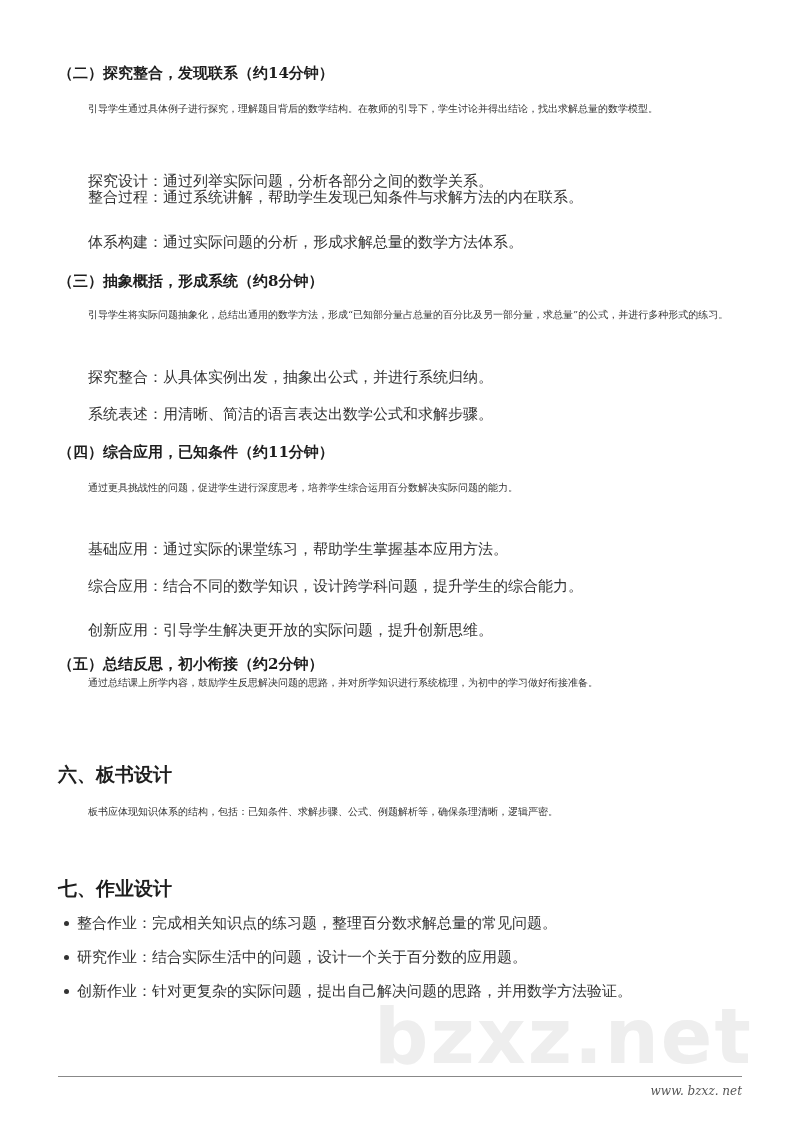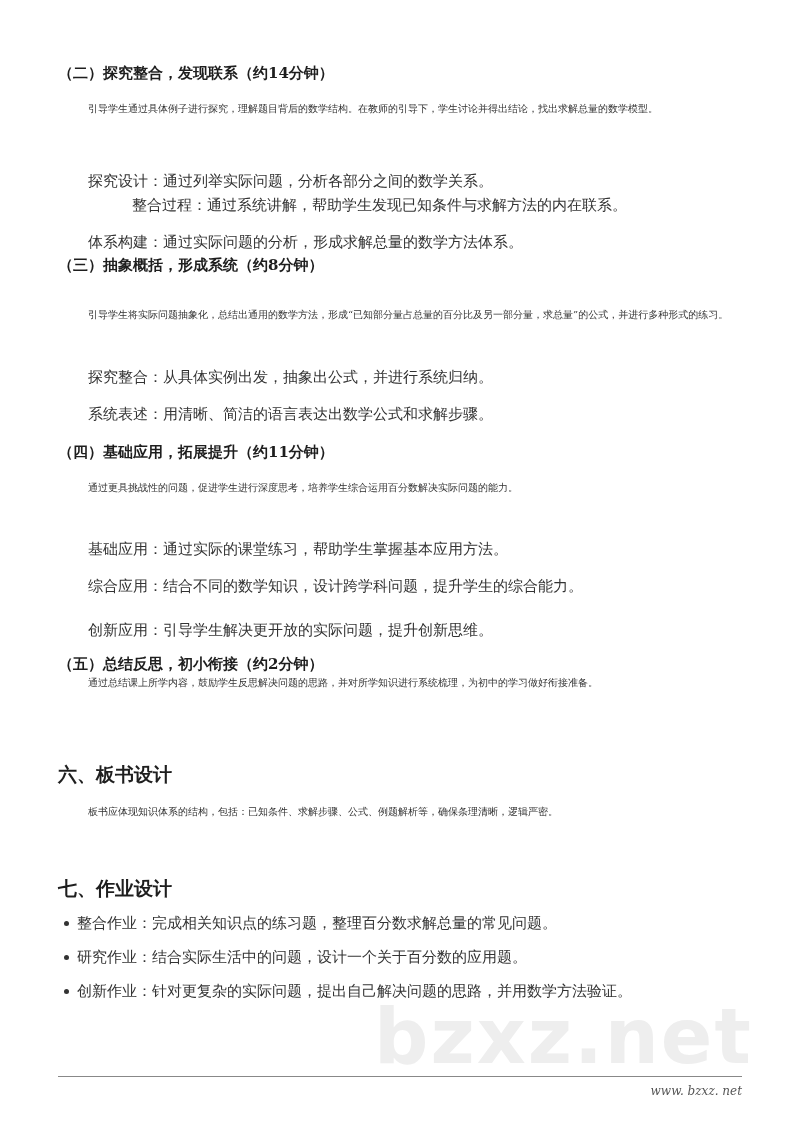"整合过程：通过系统讲解，帮助学生发现已知条件与求解方法的内在联系。" div.pi { margin-left: 44px -> none; top: 196px -> 188px }
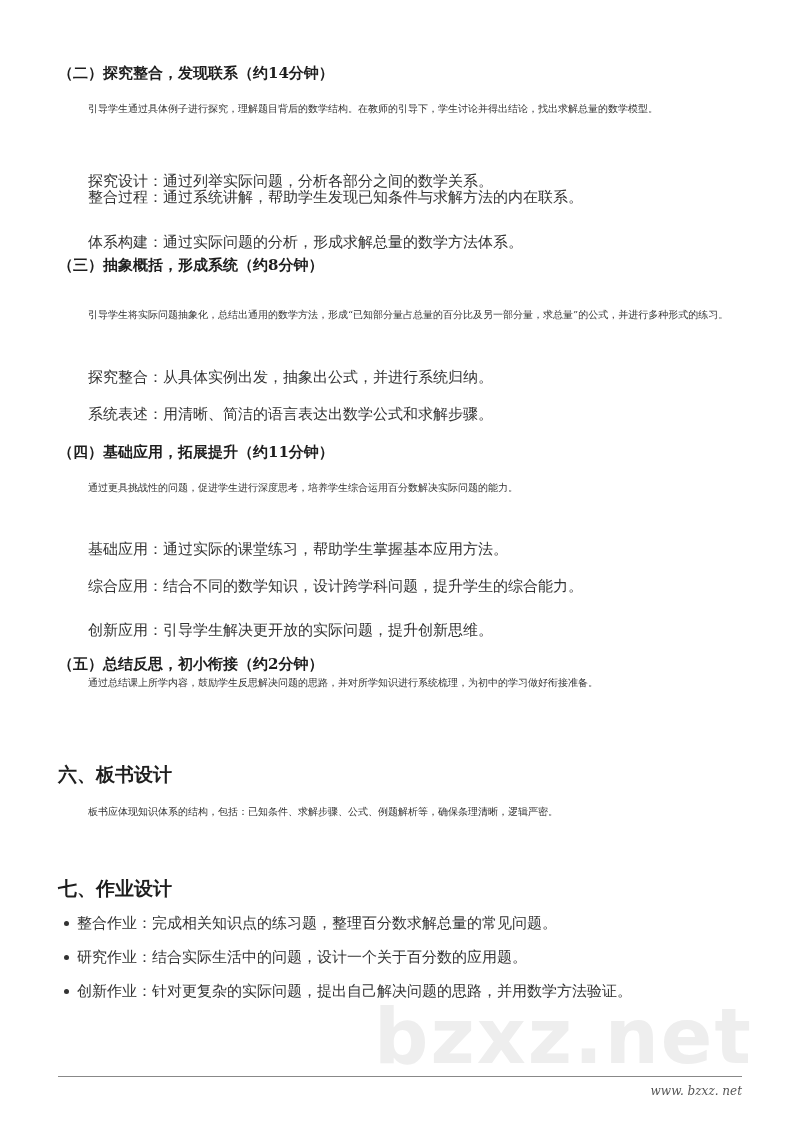"（三）抽象概括，形成系统（约8分钟）" div.h3 { top: 256px -> 272px }
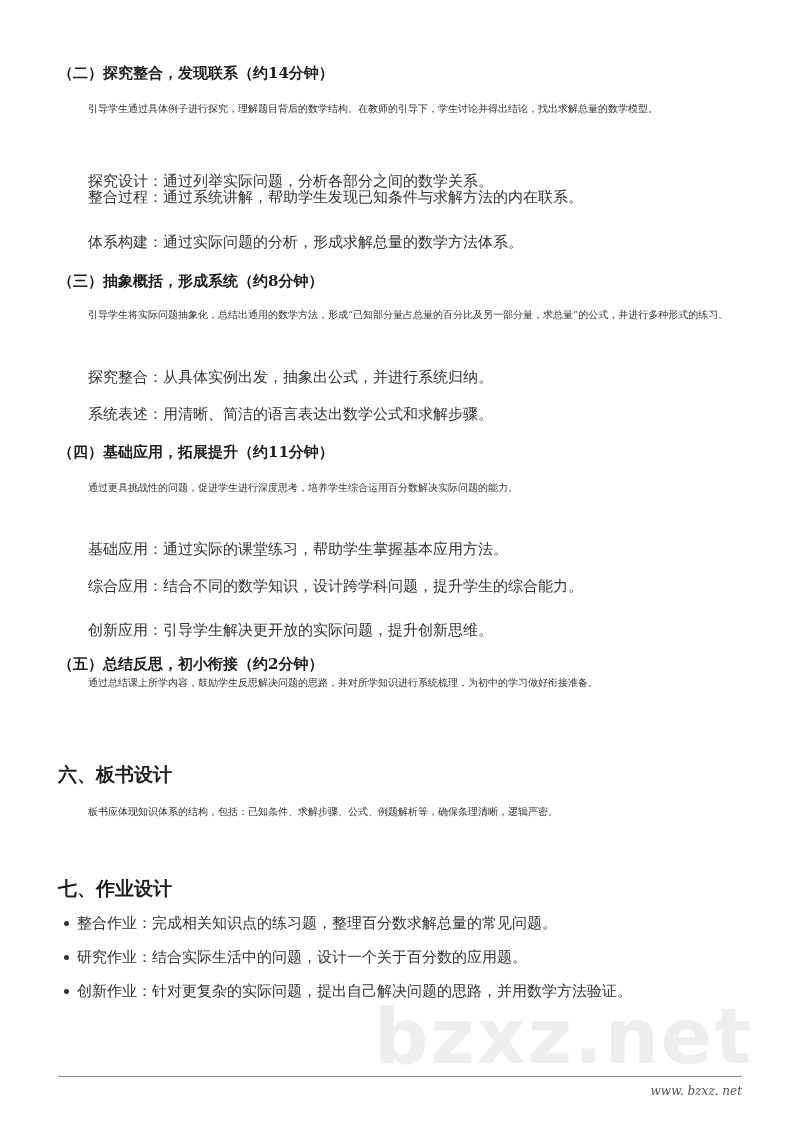"（四）基础应用，拓展提升（约11分钟）" div.h3 { text: 基础应用，拓展提升 -> 综合应用，已知条件 }
